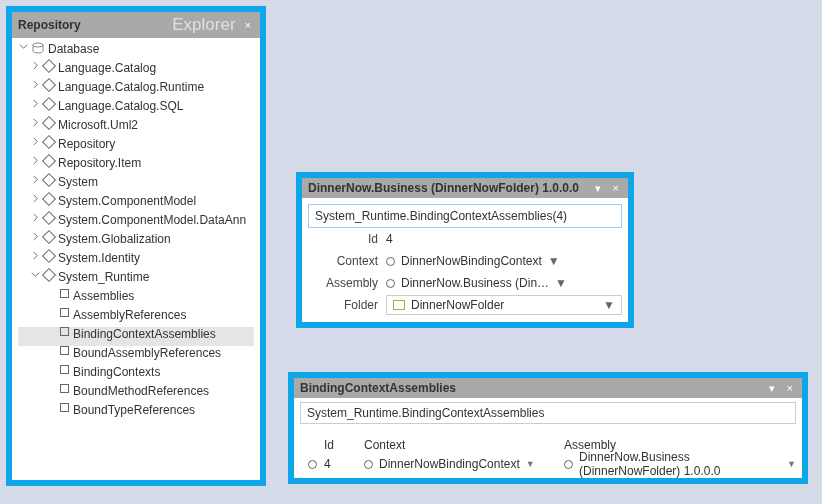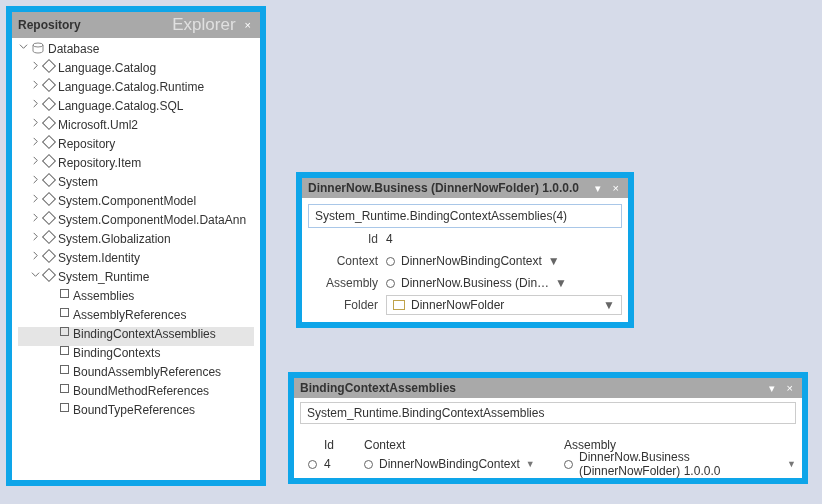"BindingContexts" div.row { order: before "BoundAssemblyReferences" -> after "BoundAssemblyReferences" }
